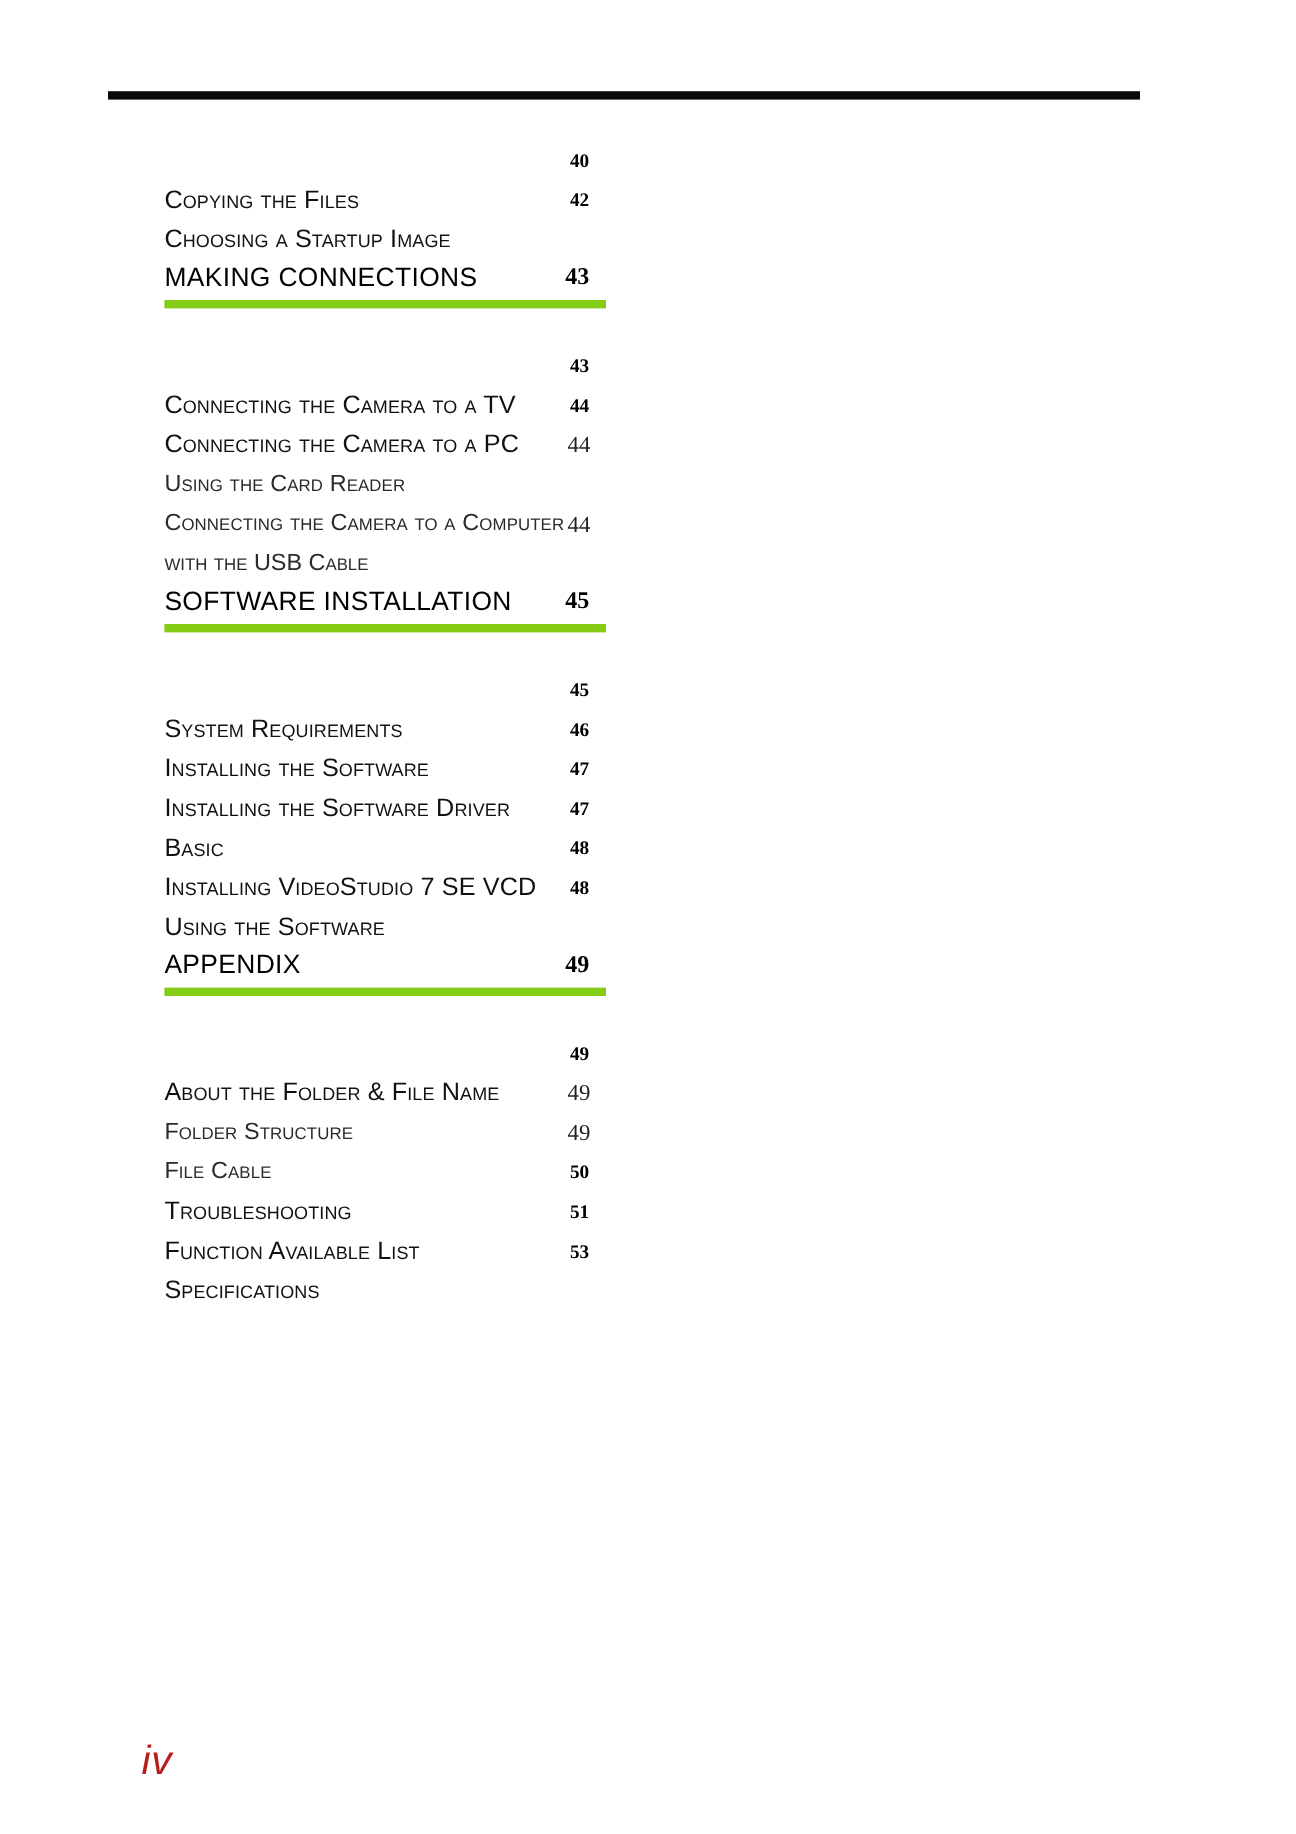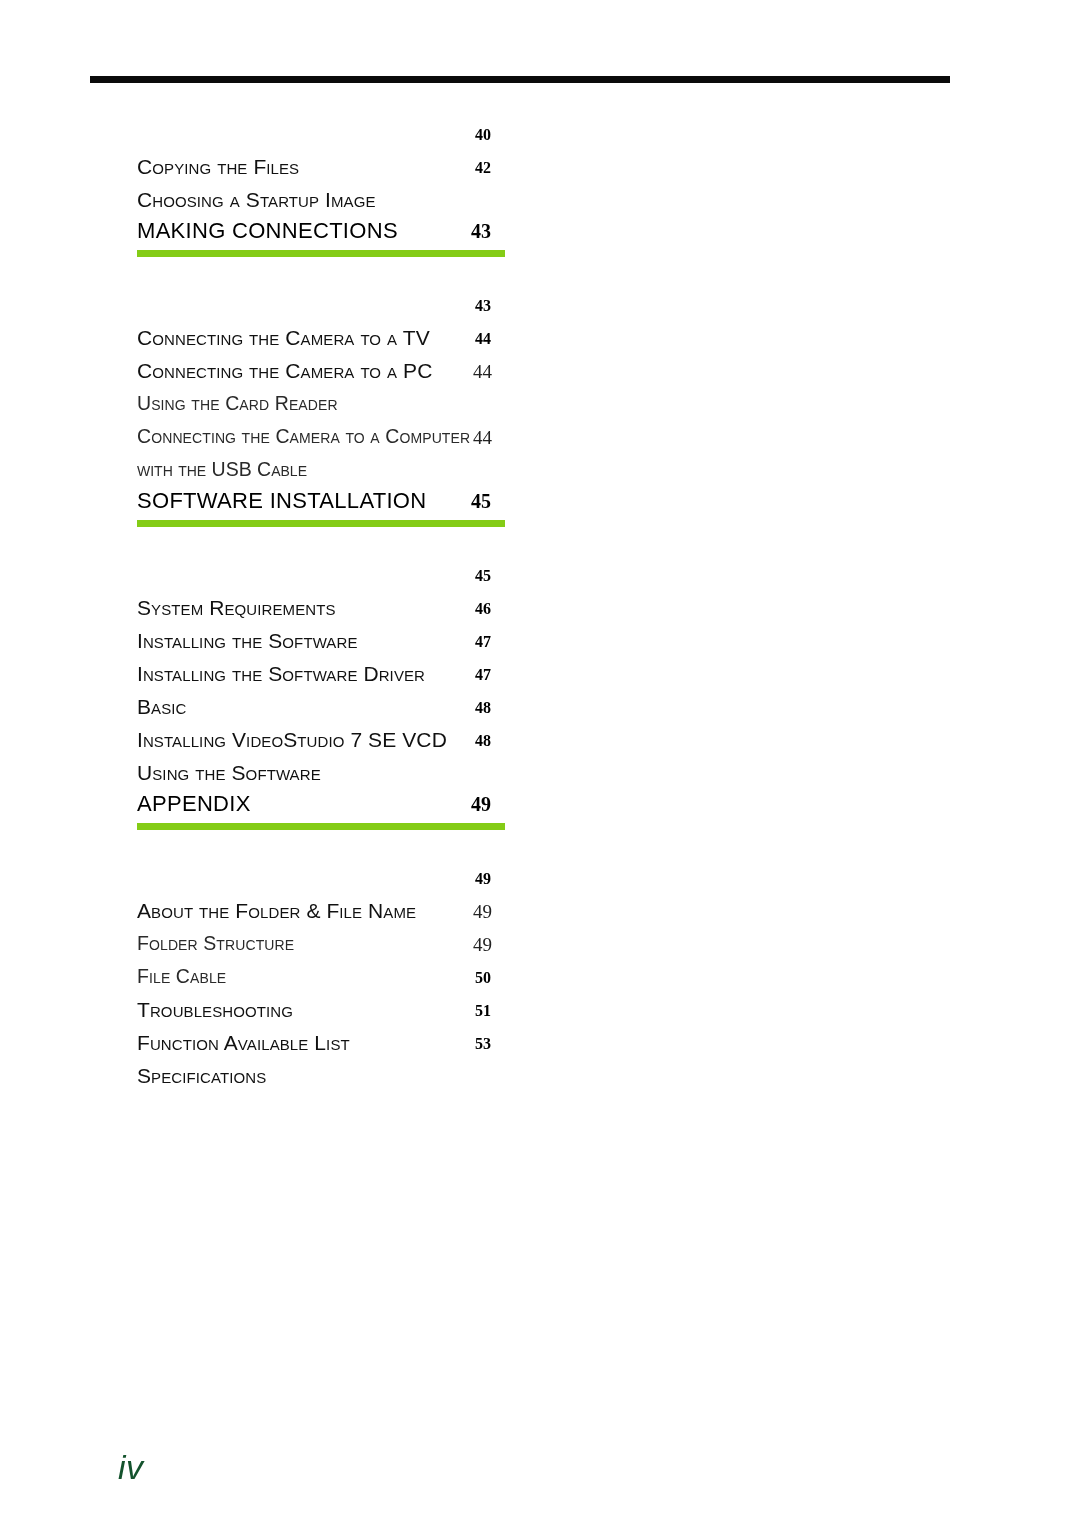"iv" .folio { color: #14532d -> #b91c1c }
